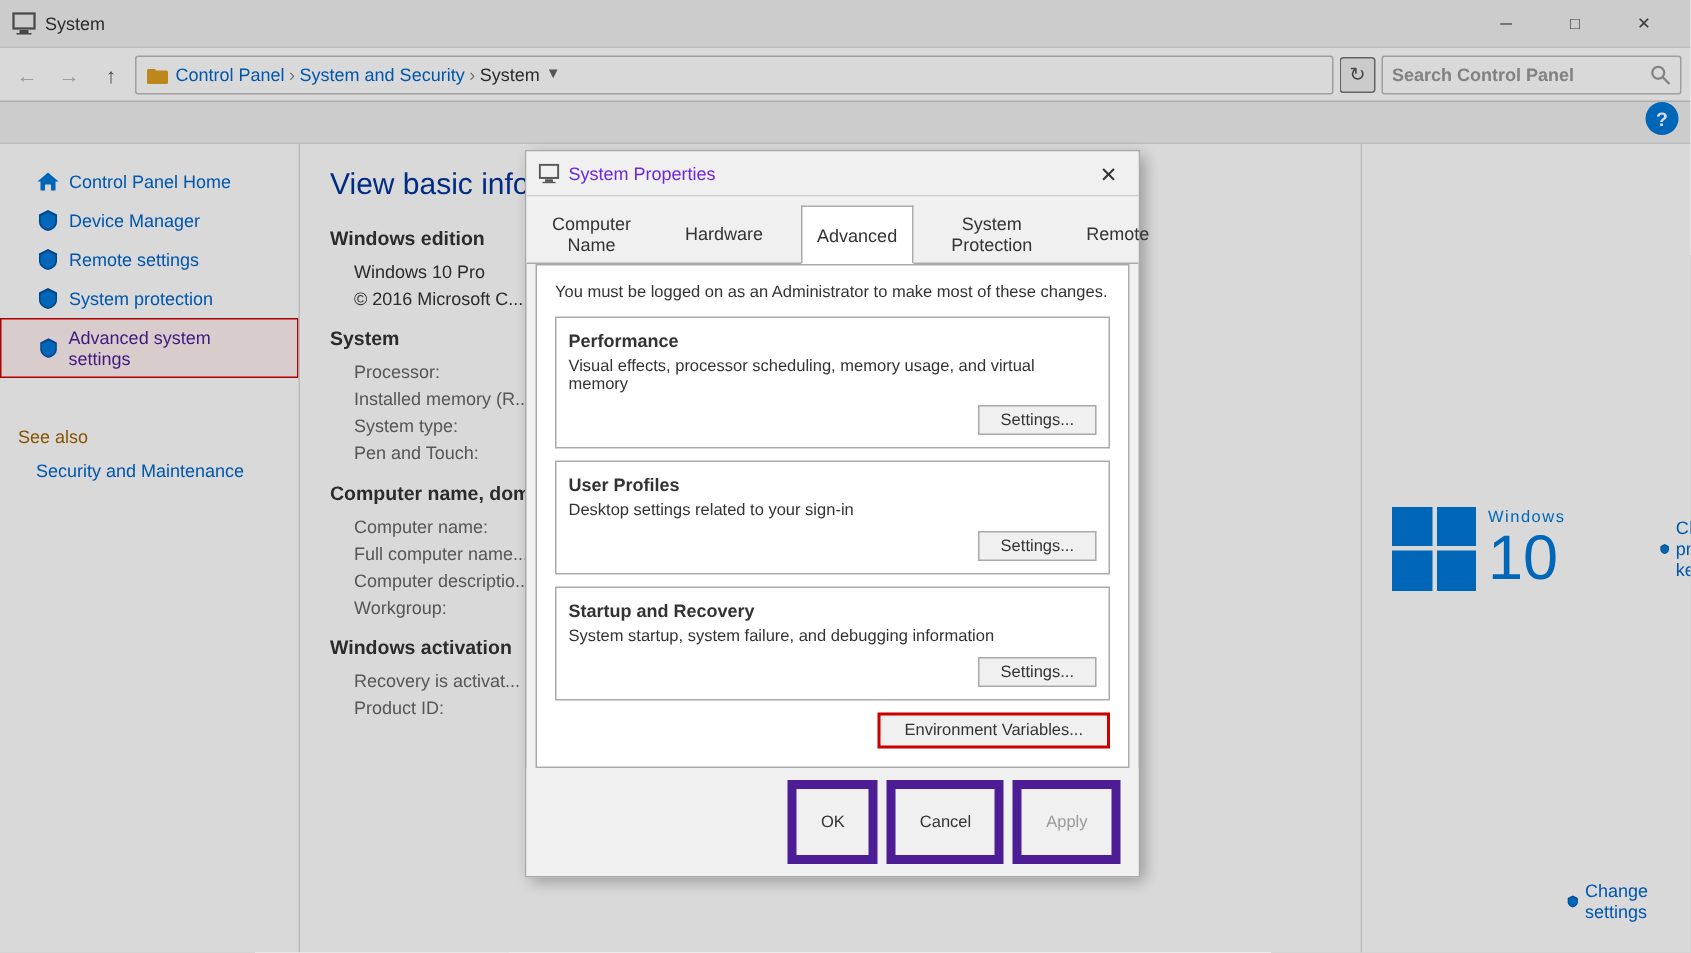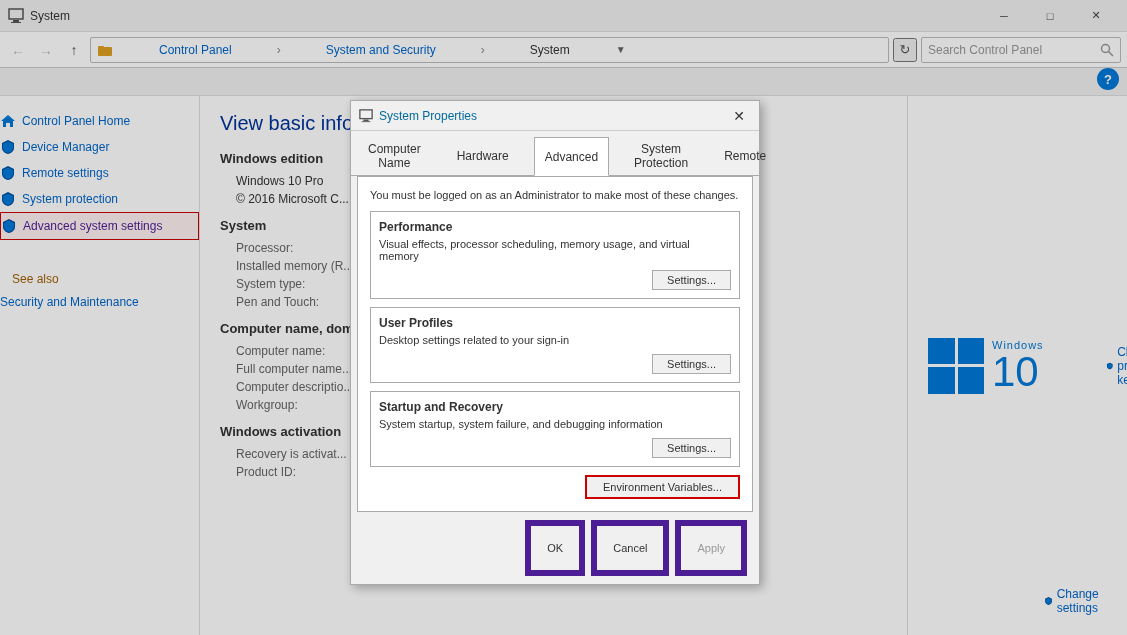"Control Panel" .address-path { gap: 42px -> none }
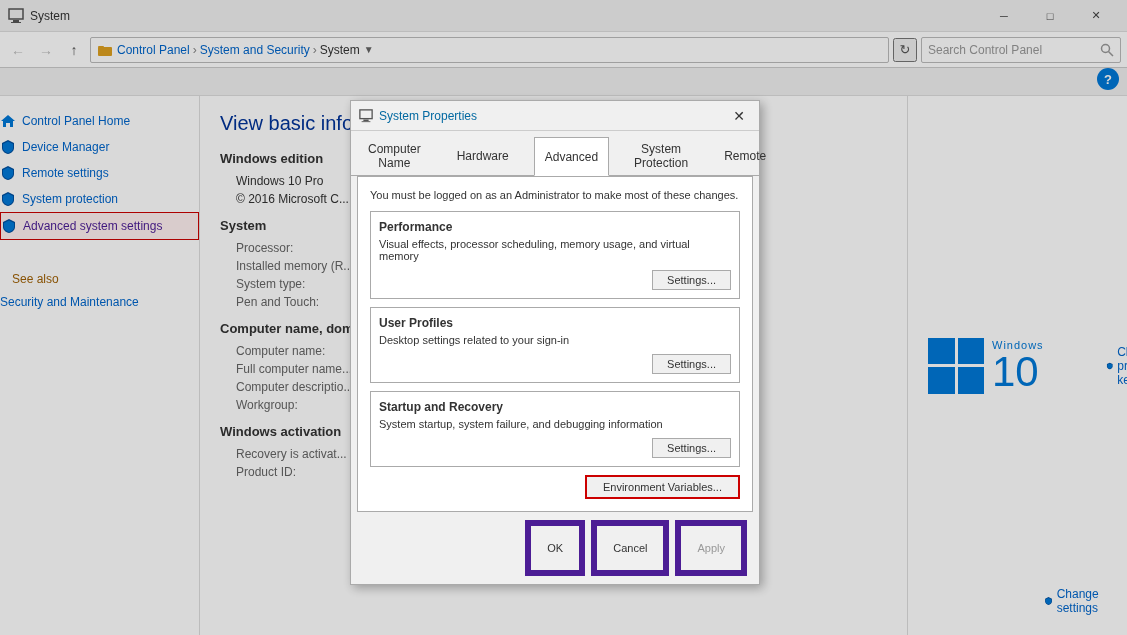"Search Control Panel" .search-box span { font-weight: none -> bold }
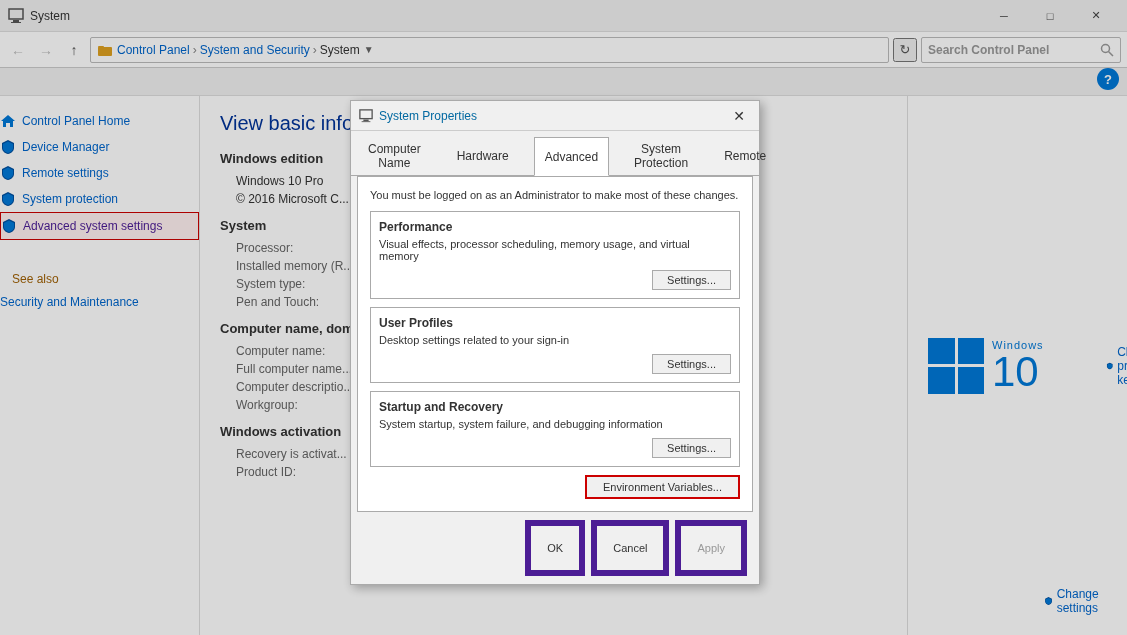"Control Panel Home" .sidebar-link { padding: 5px 0 -> 5px 24px }
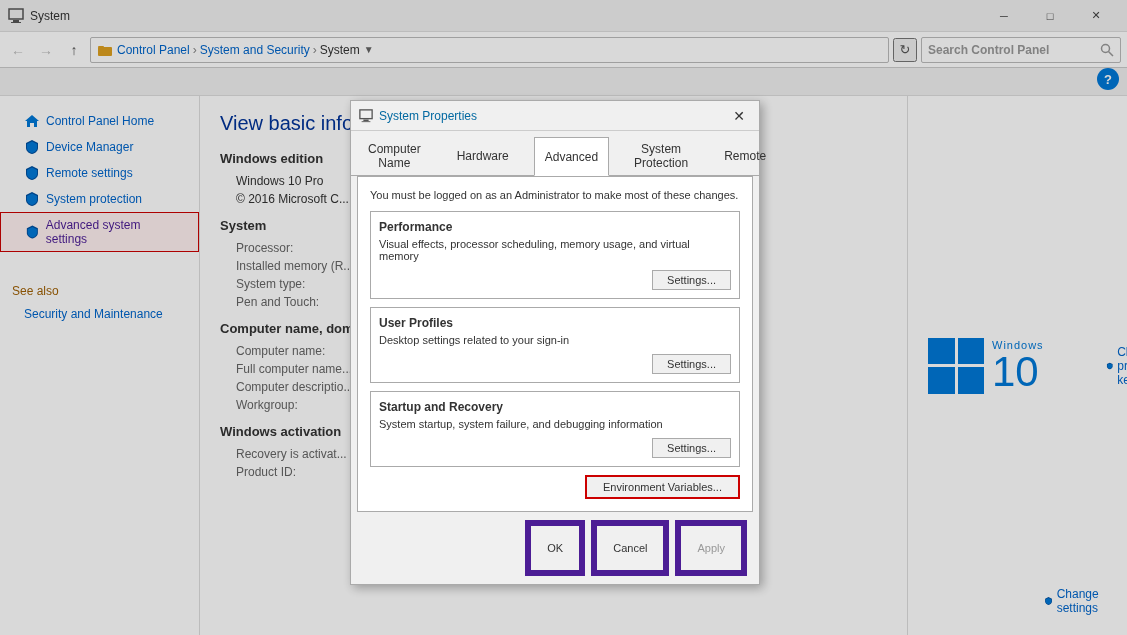"System Properties" .dialog-title { color: #0369a1 -> #6d28d9 }
